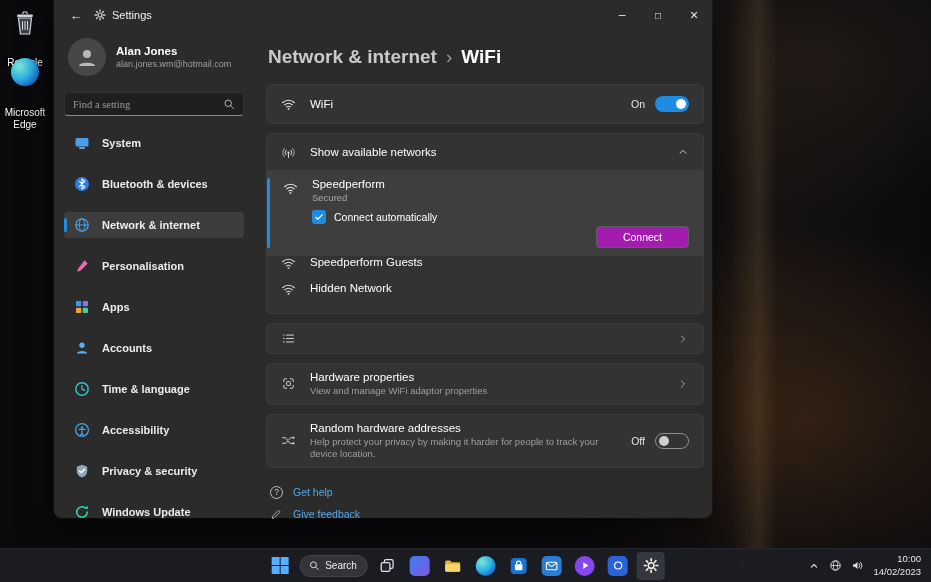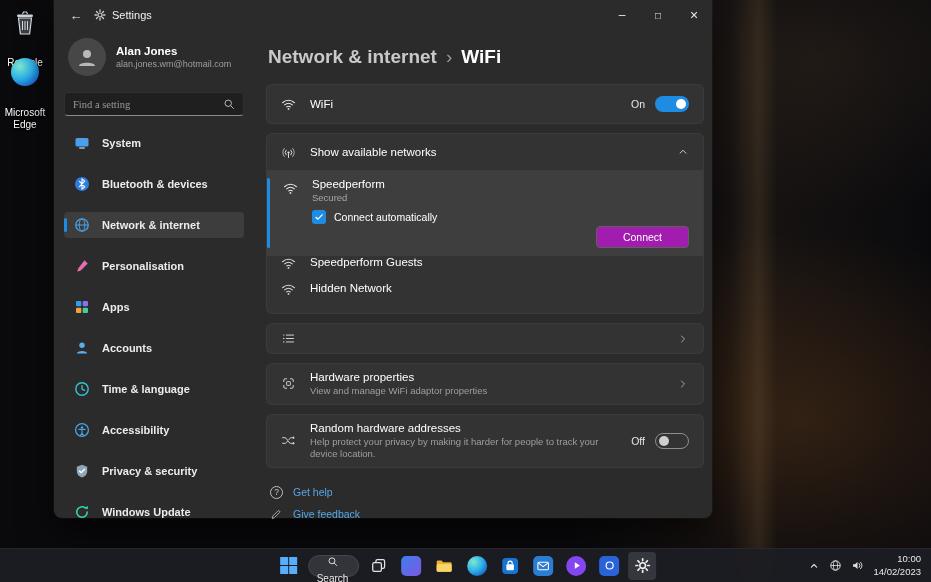"Search" .search-pill { flex-direction: column -> none }
